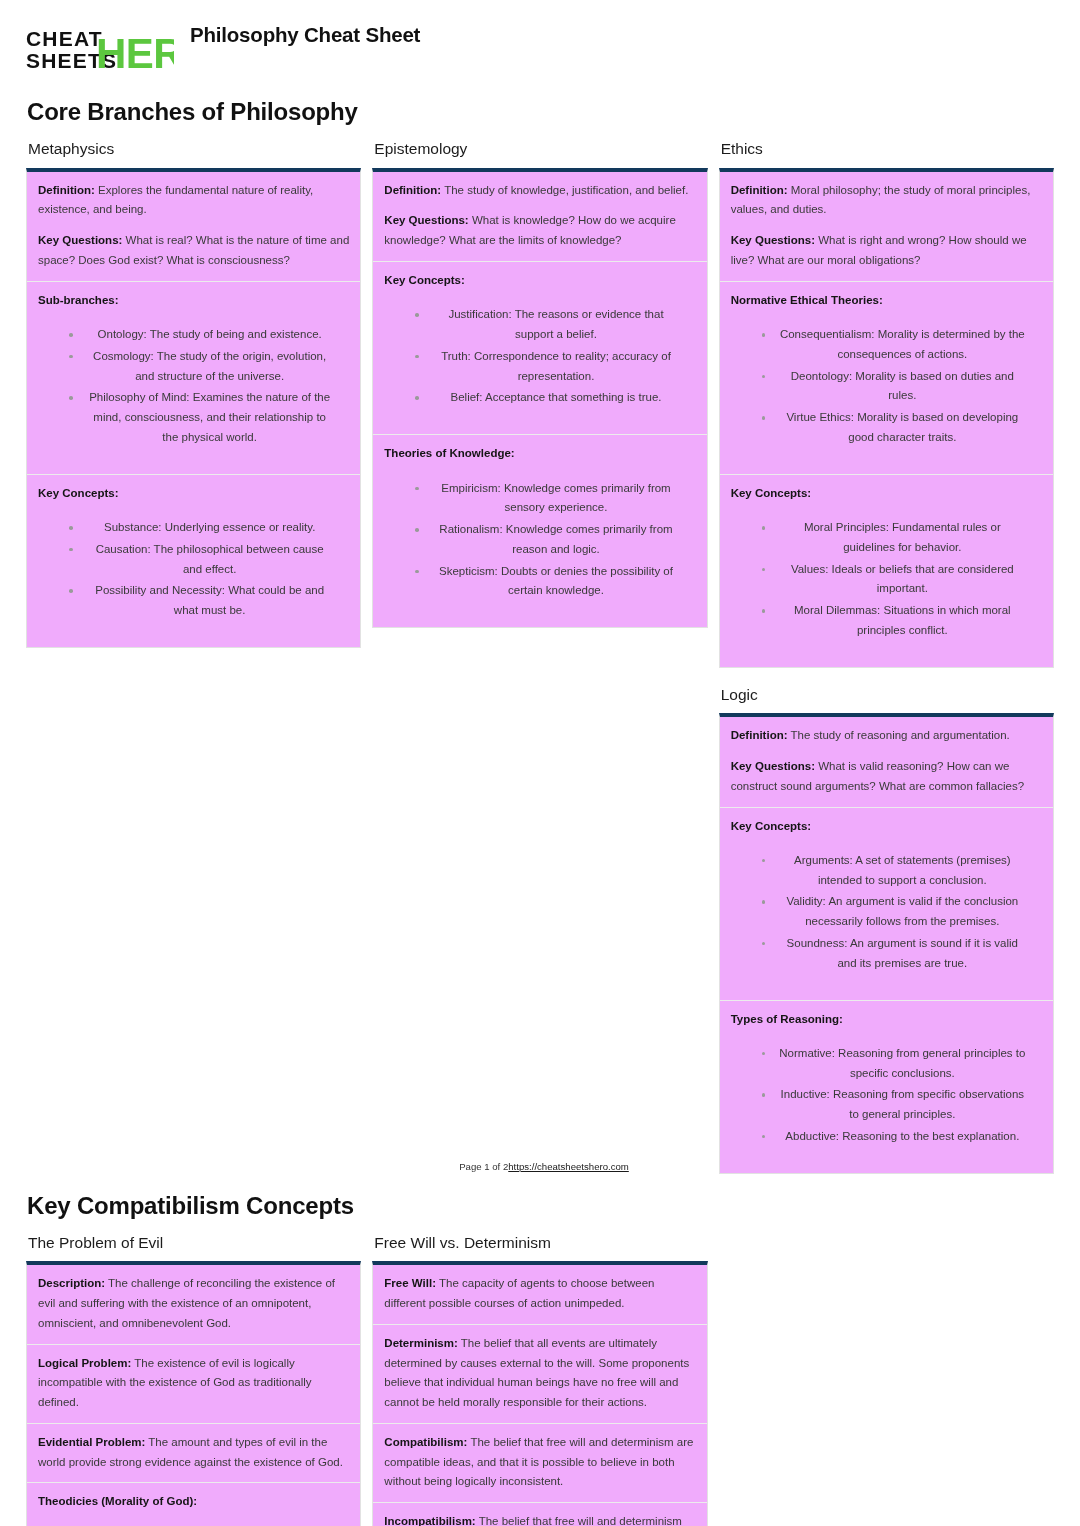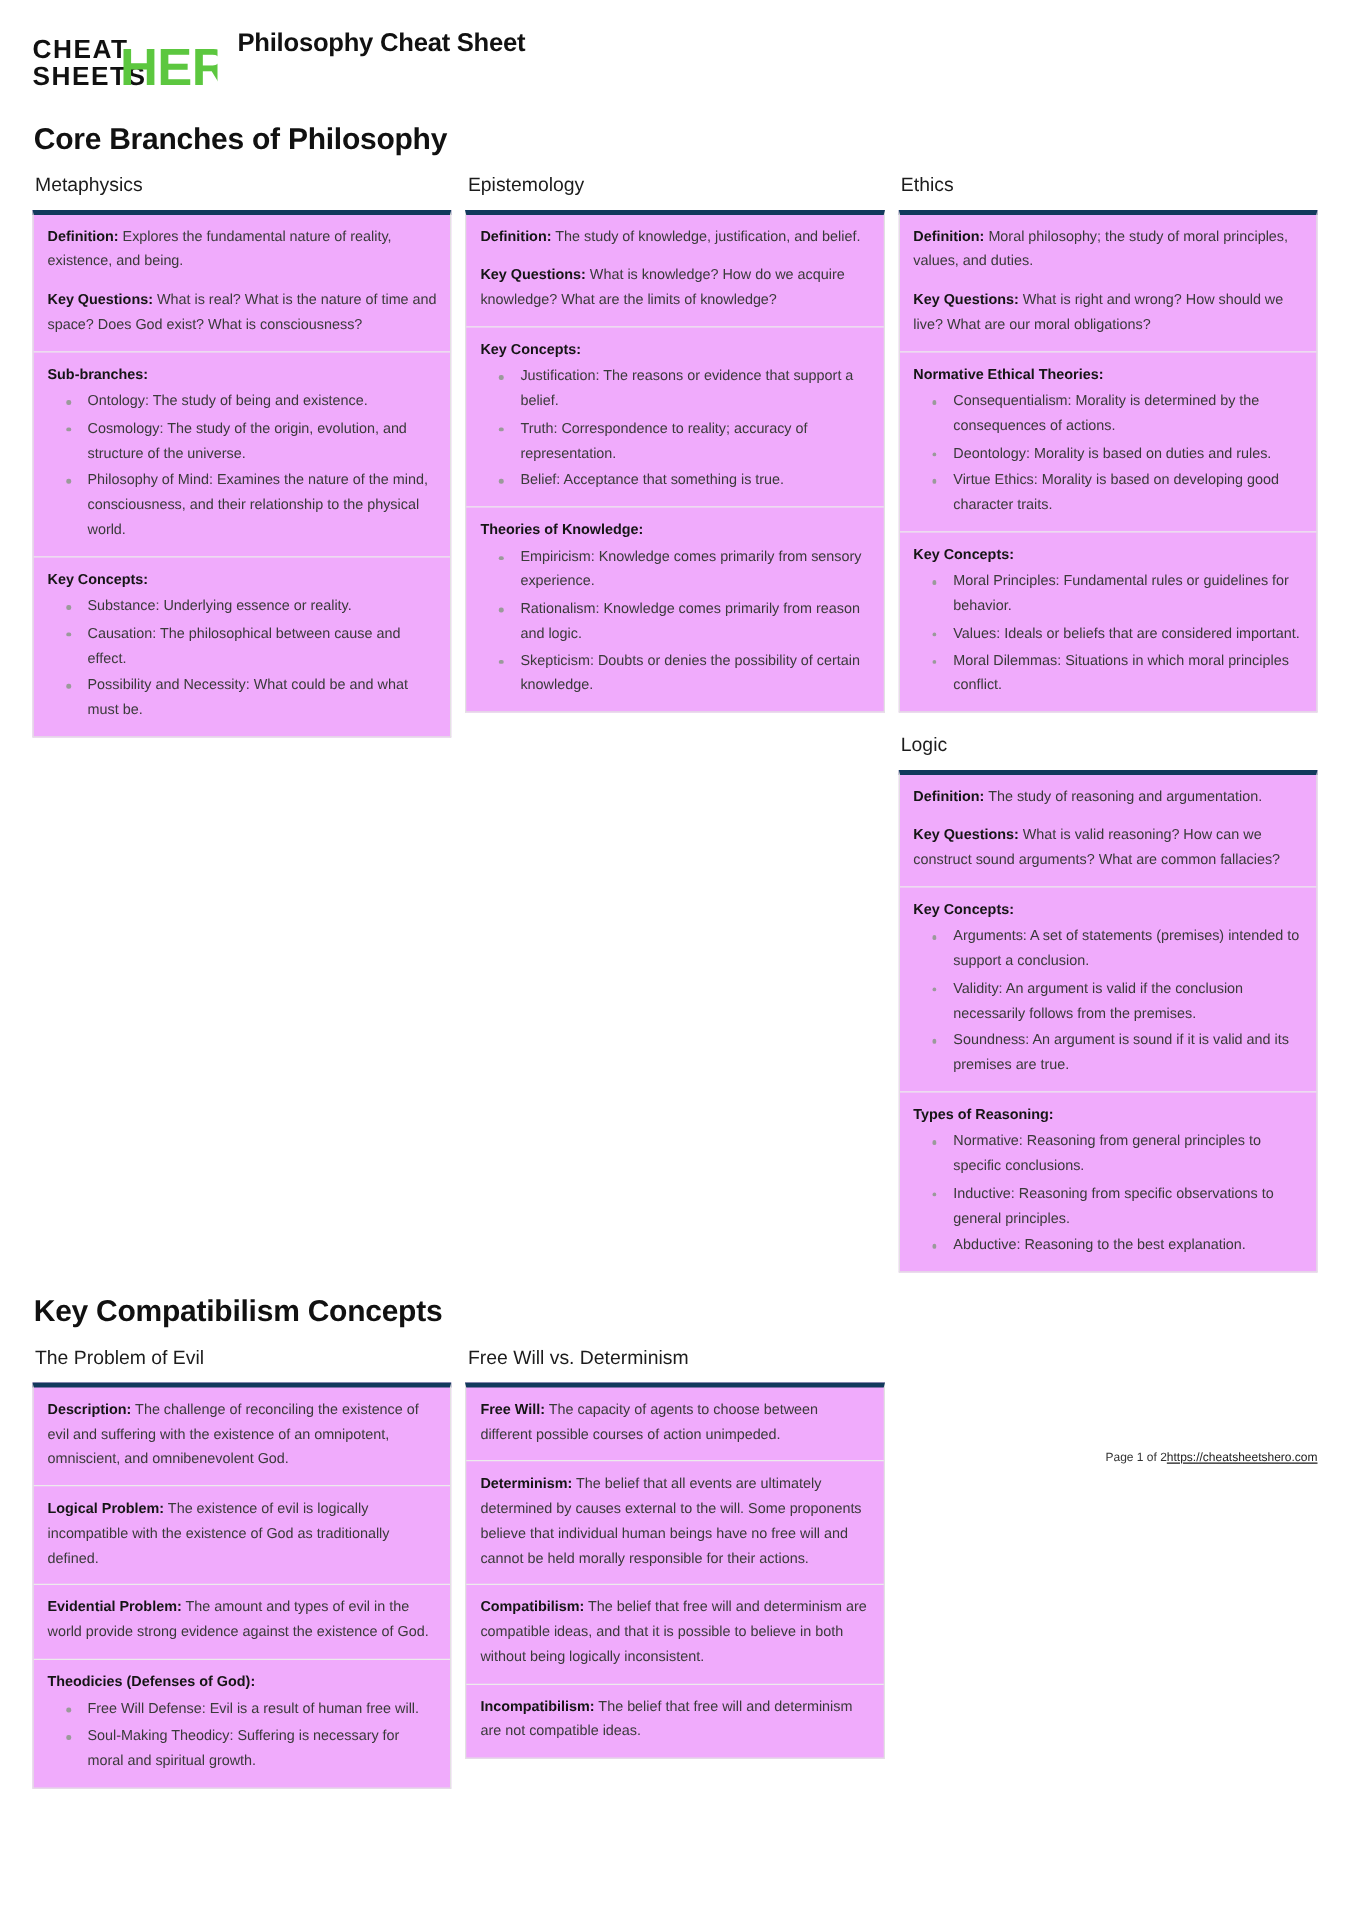"Justification: The reasons or evidence" ul.bullets { margin: 0 -> 16px; text-align: none -> center }
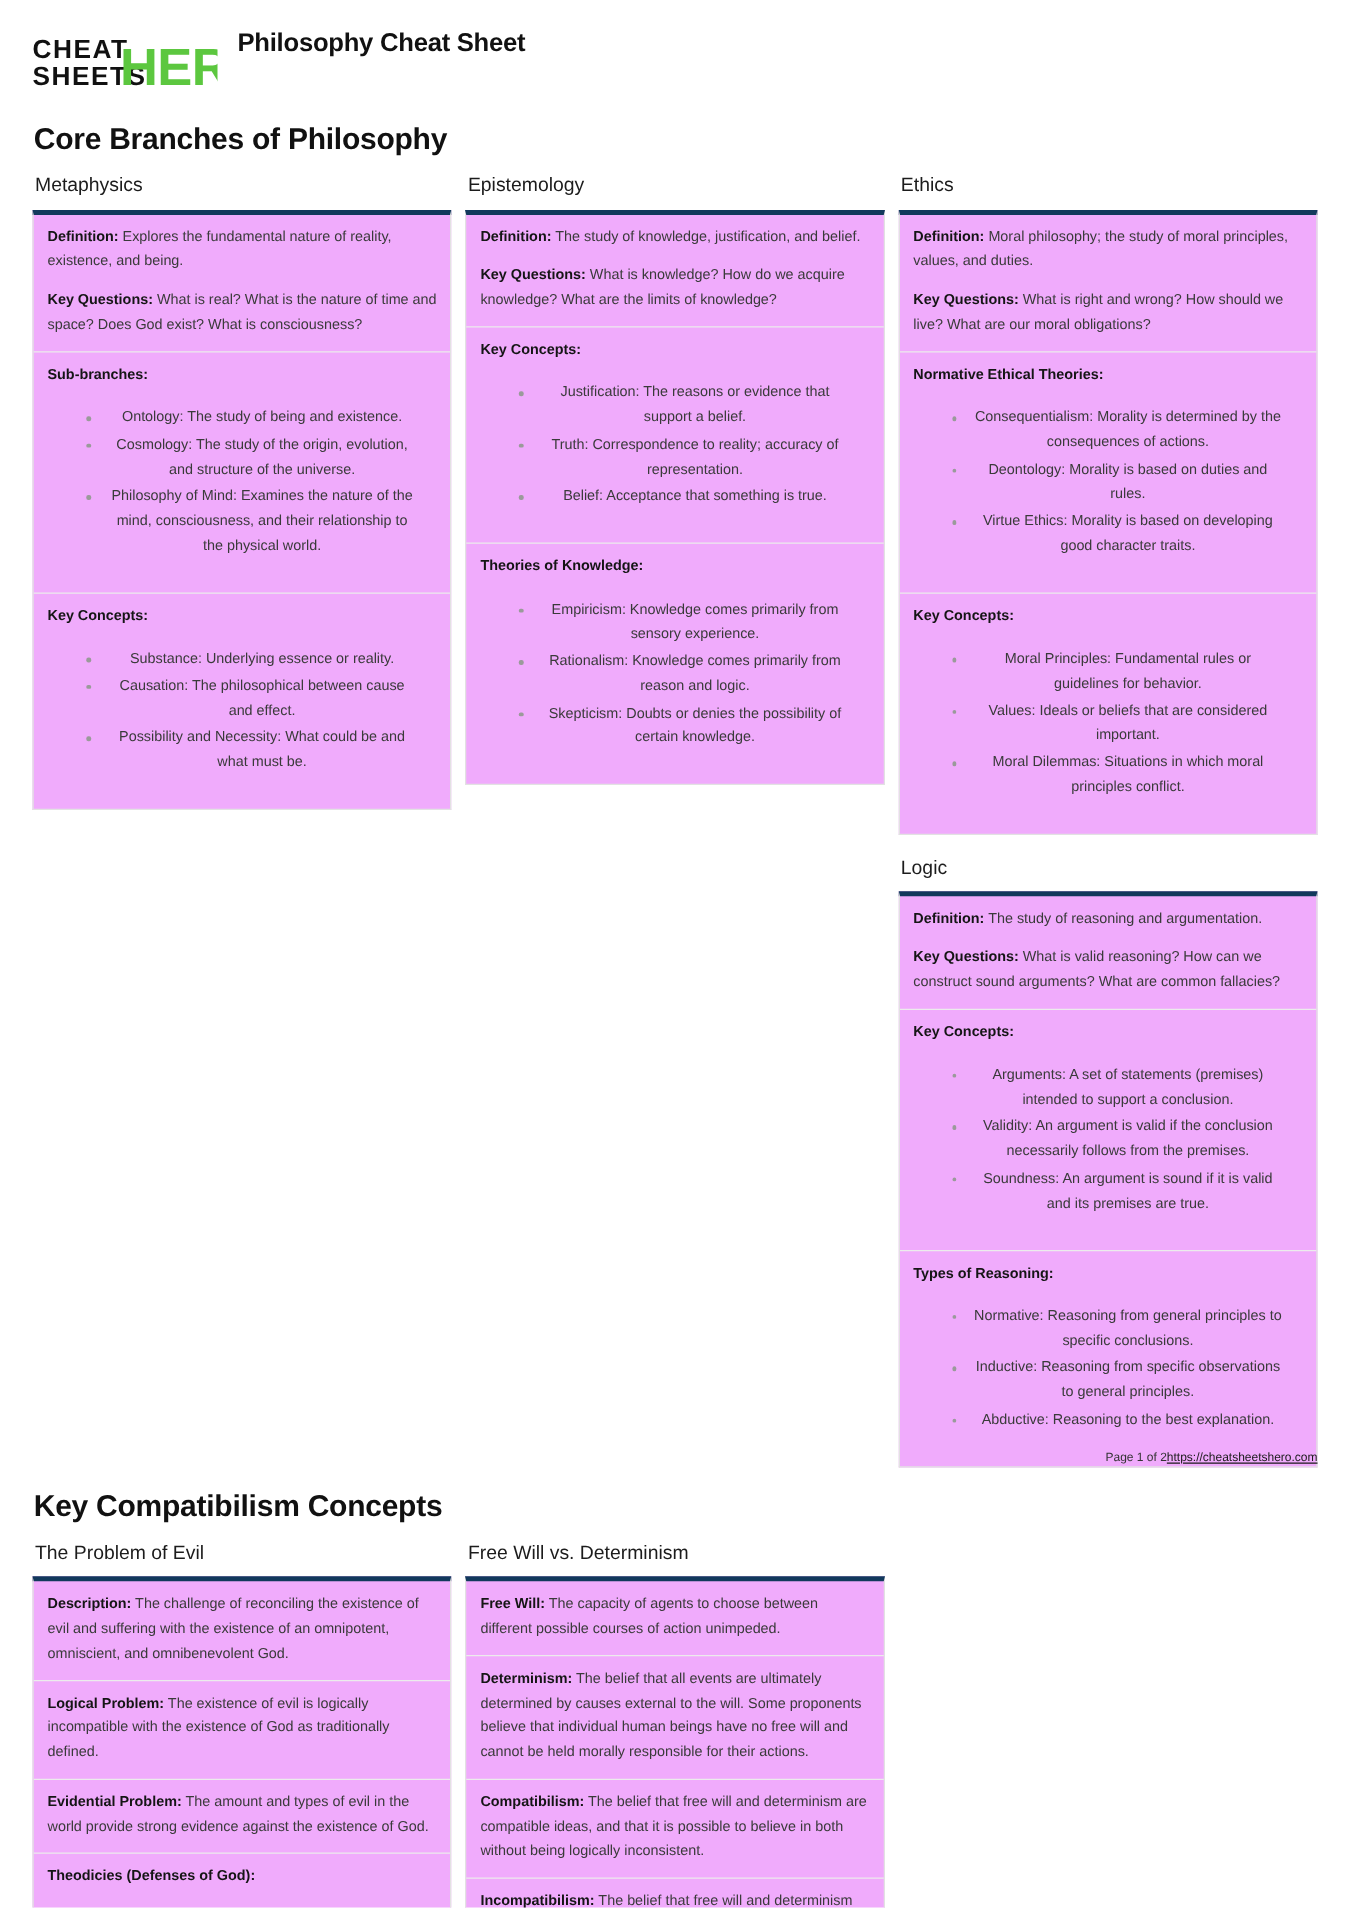"Page 1 of 2" .footer { justify-content: flex-end -> center }
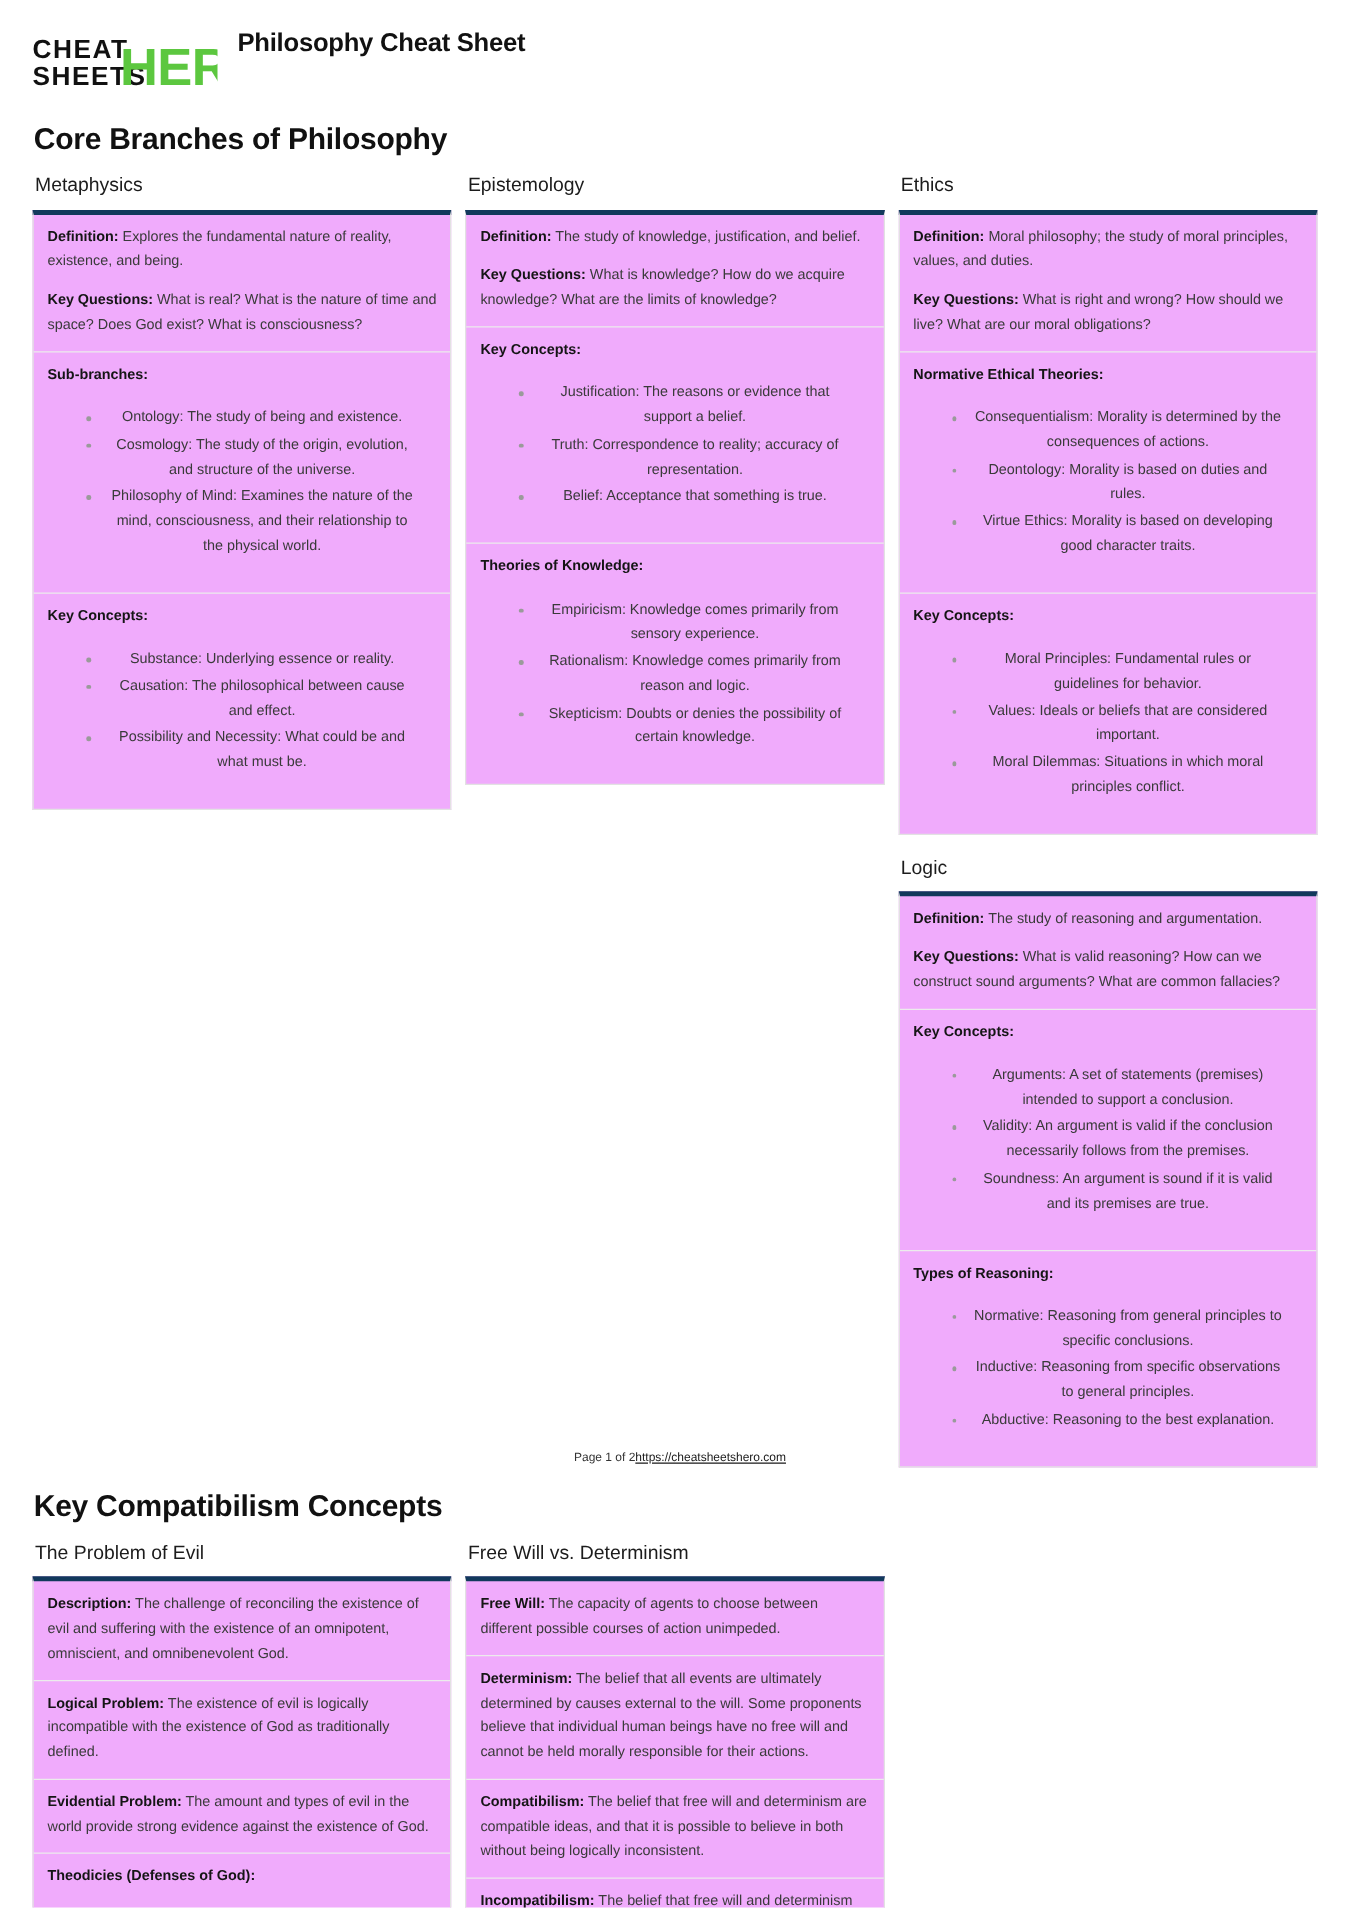"Theodicies (Defenses of God):" div.row-label { text: Defenses -> Morality }
